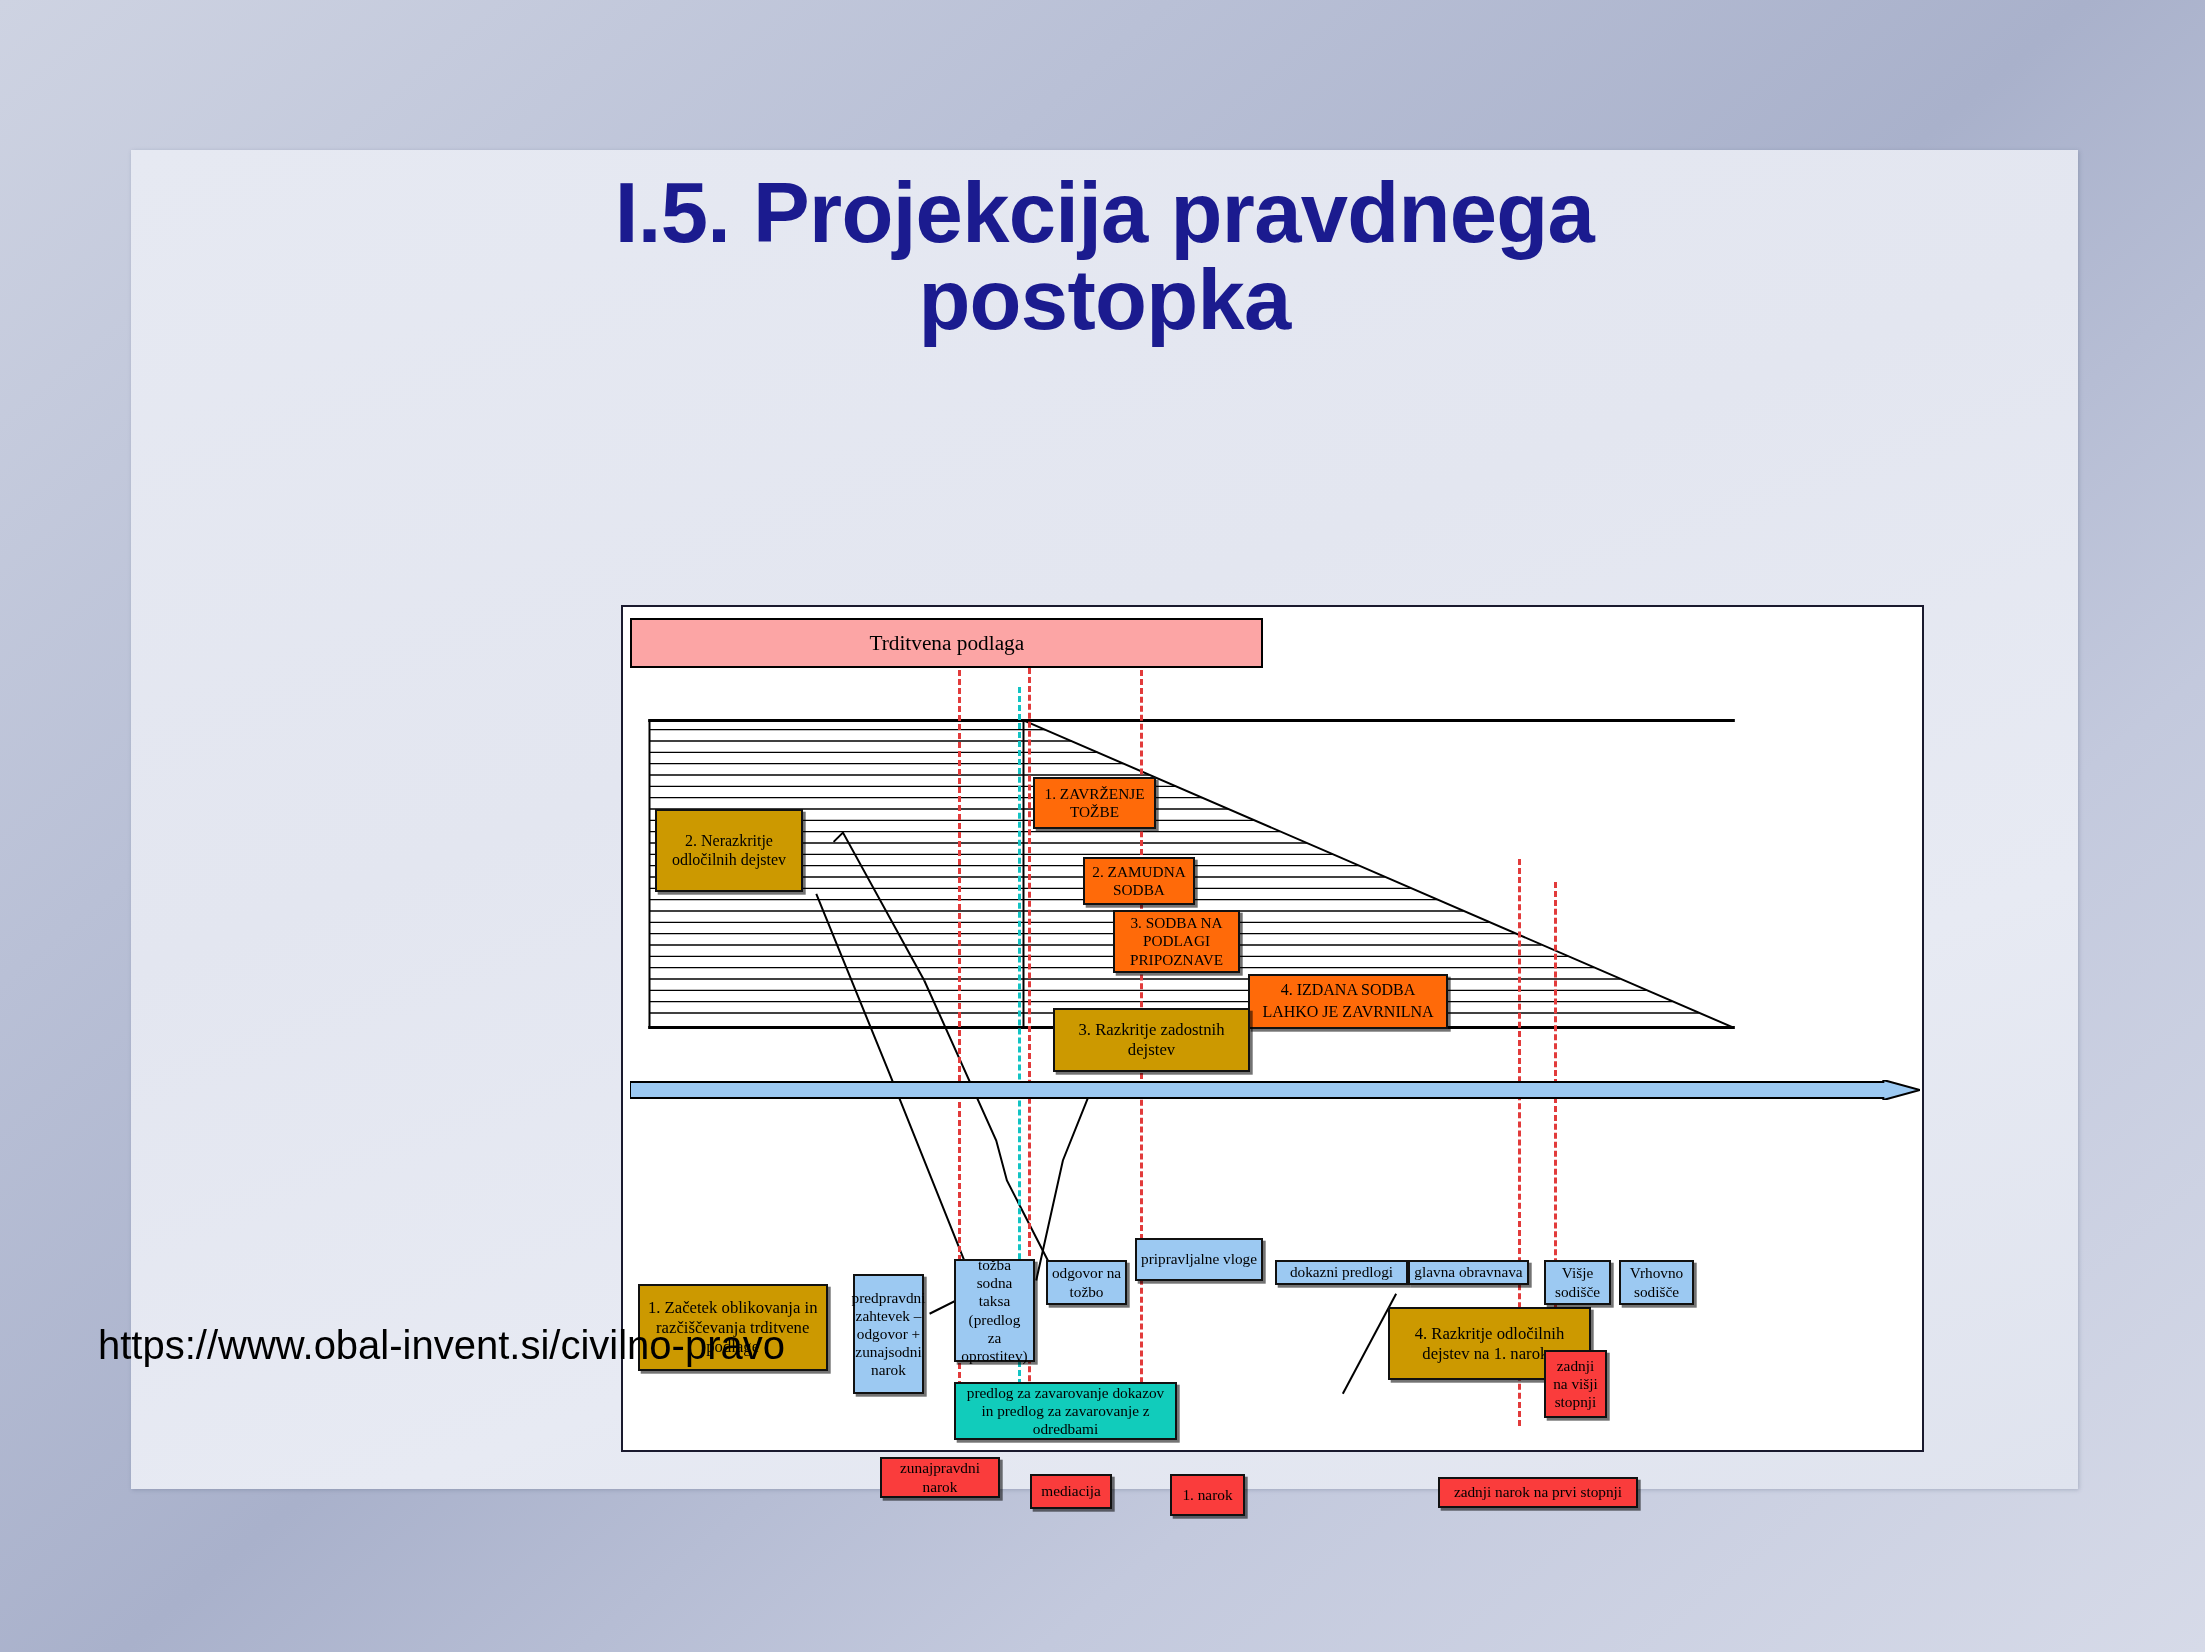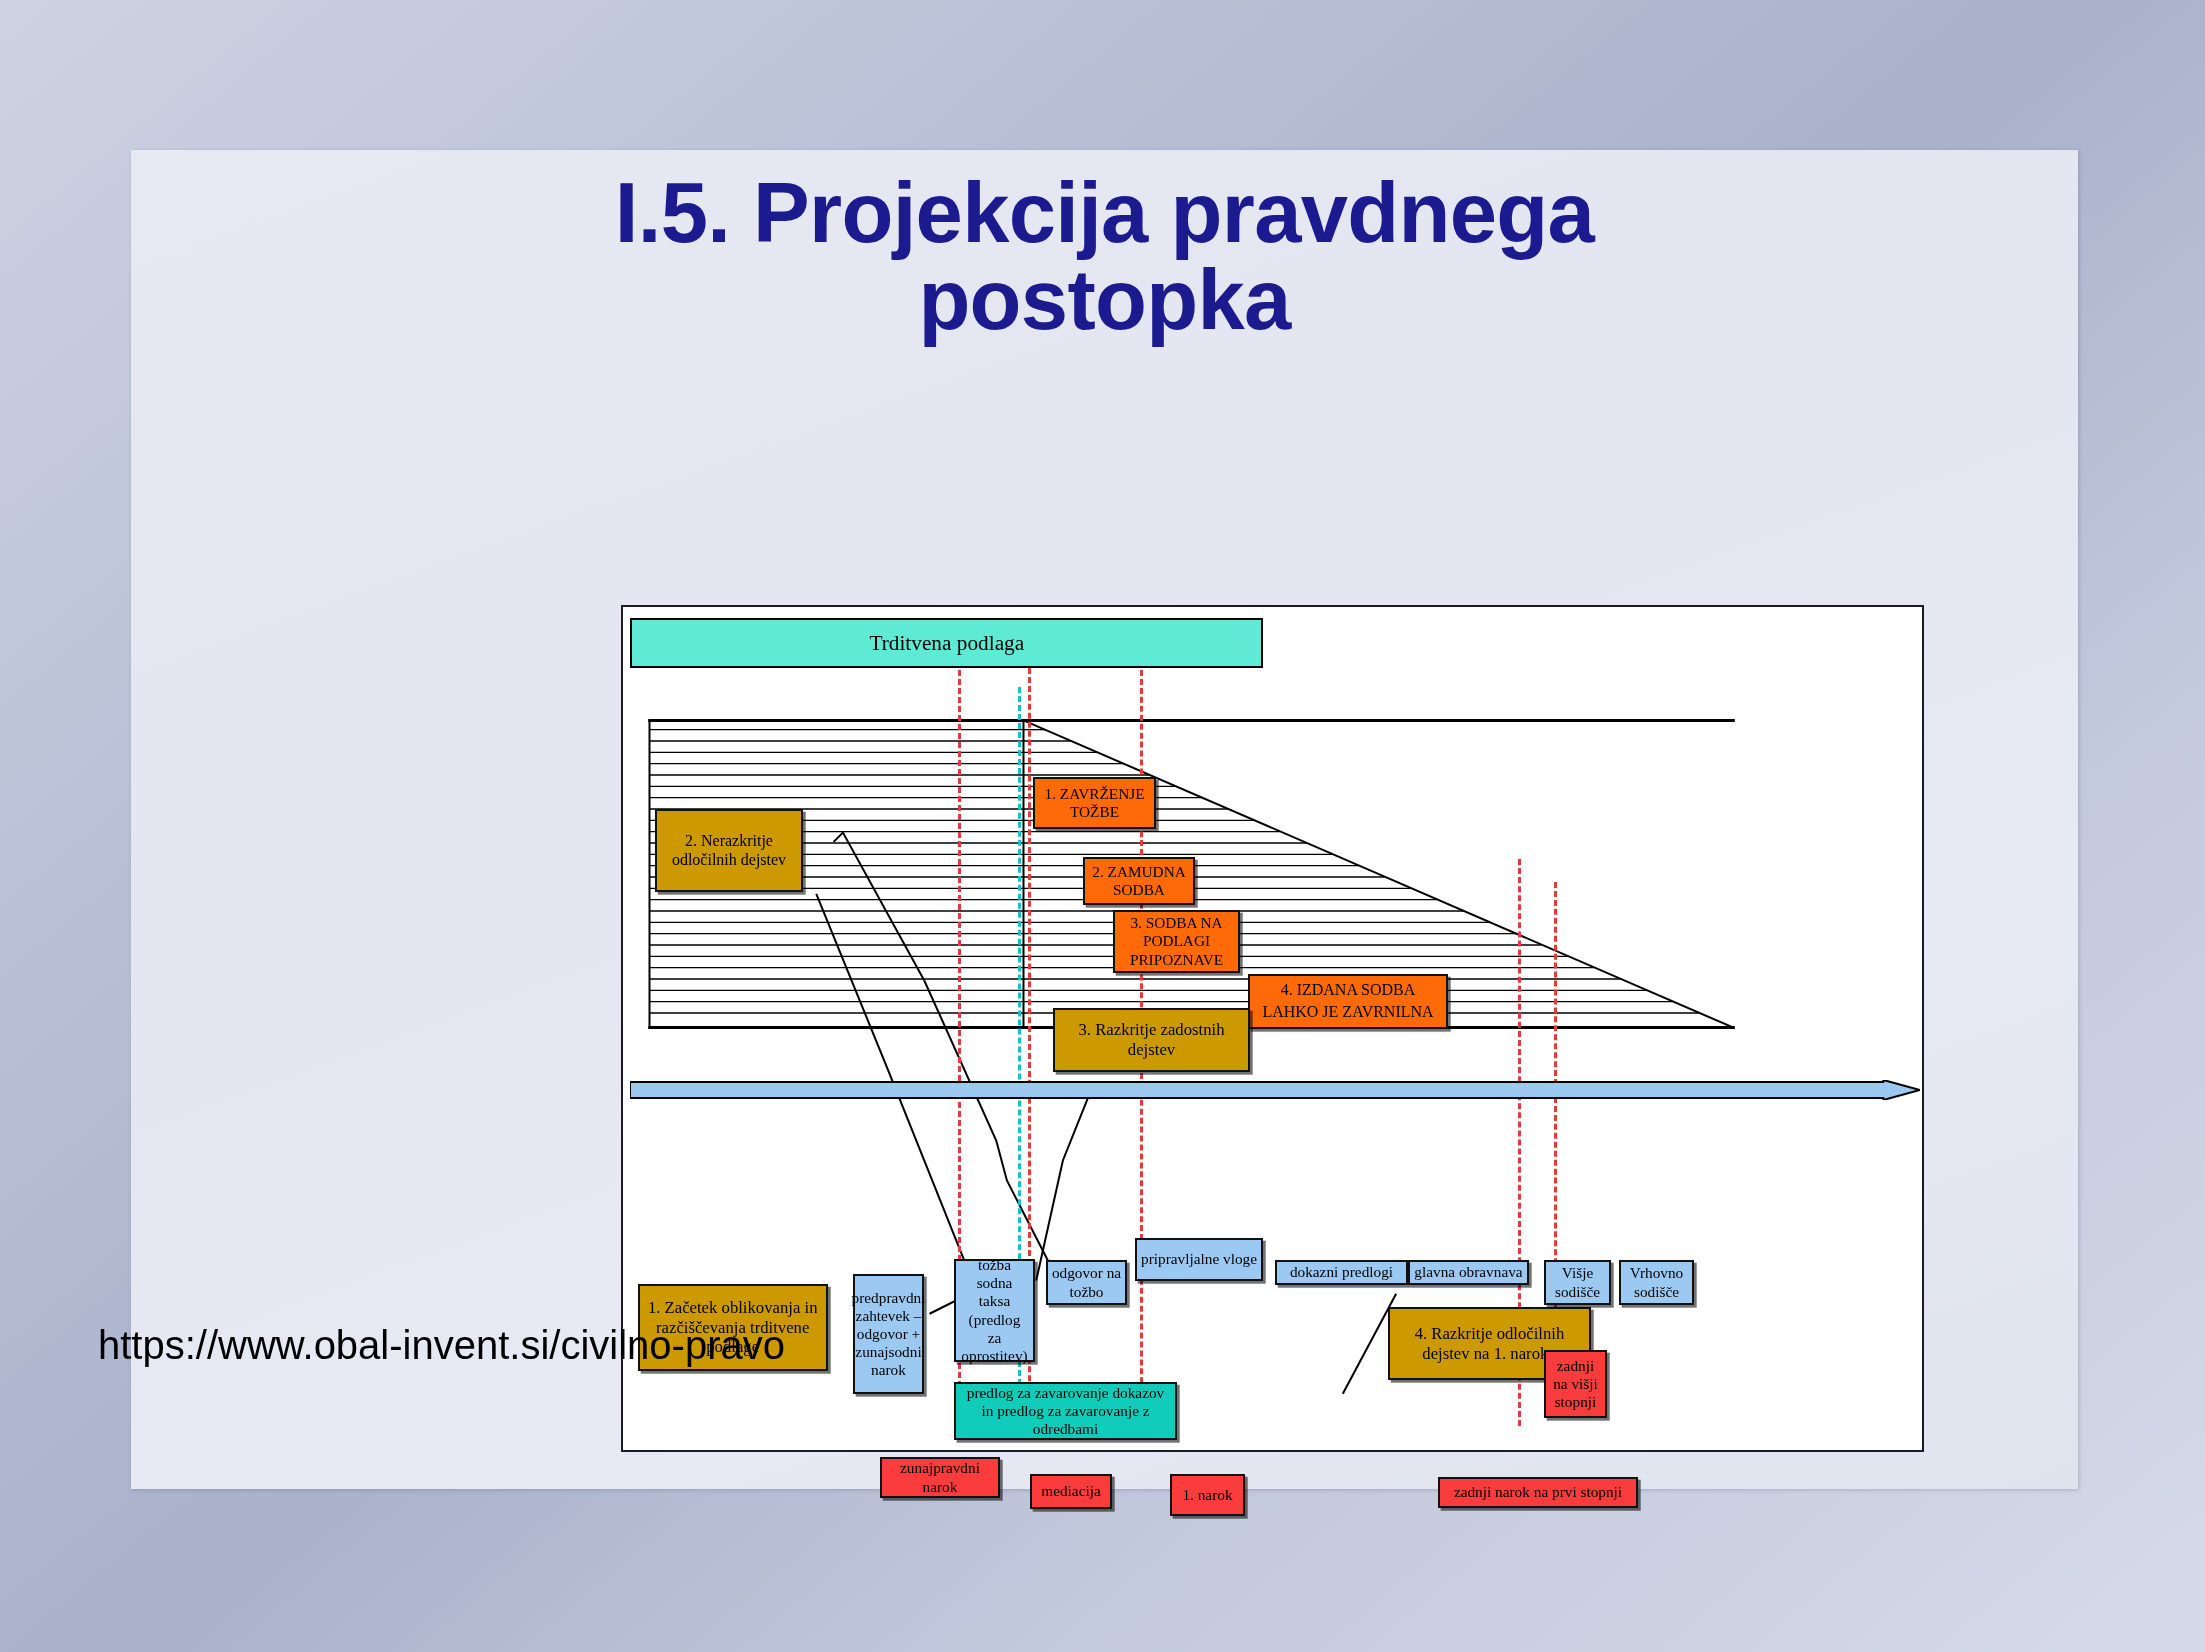"Trditvena podlaga" .header-box { background: #5eead4 -> #fca5a5 }
